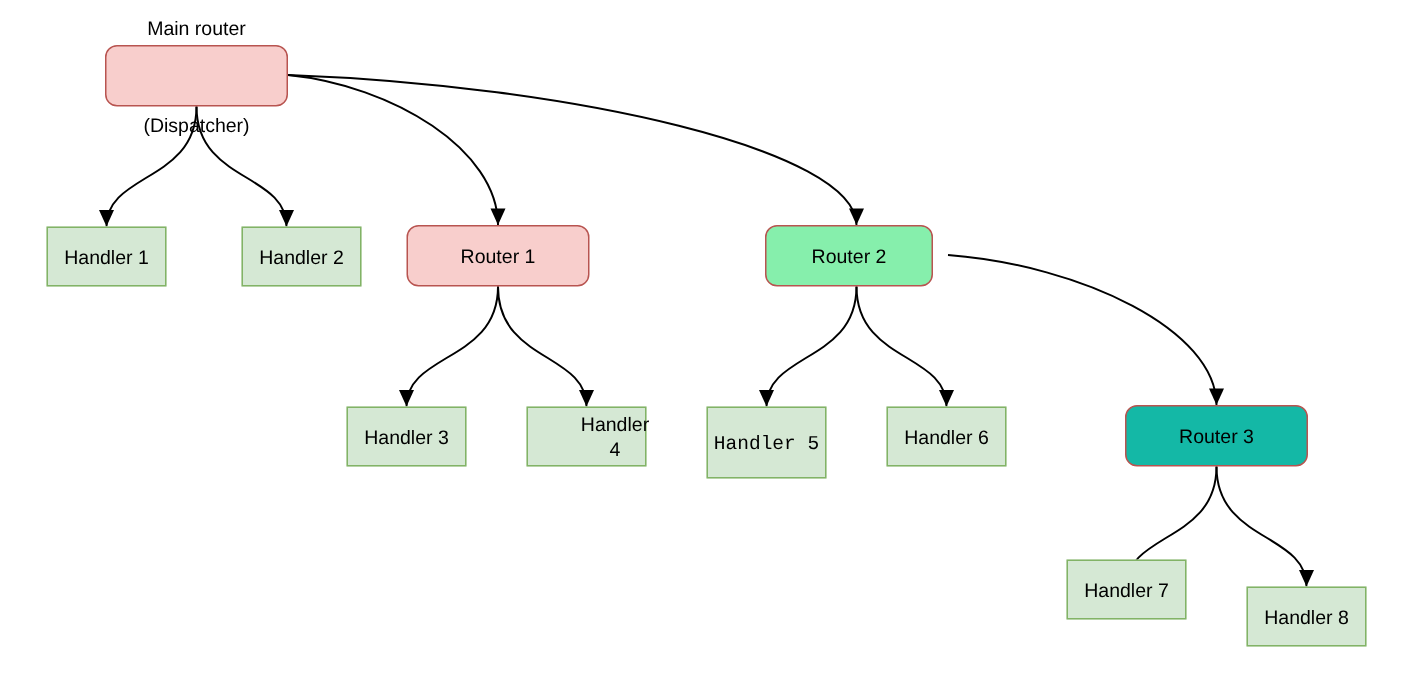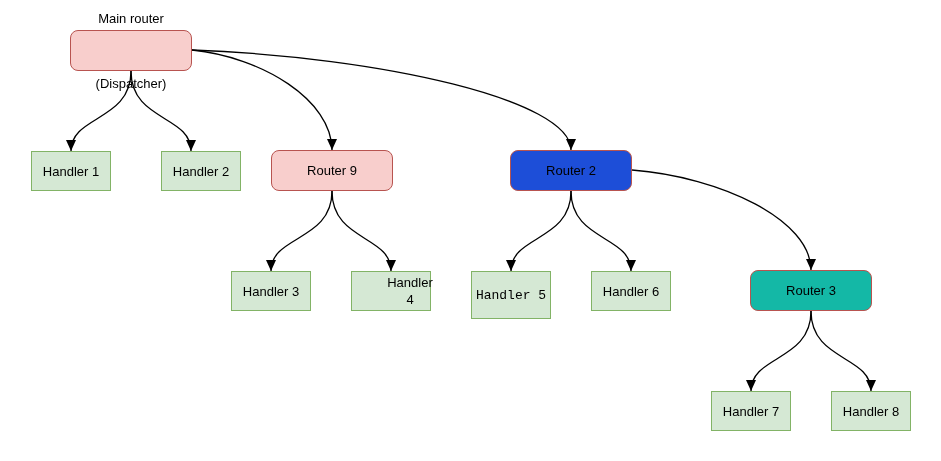"Router 9" div { text: 9 -> 1 }
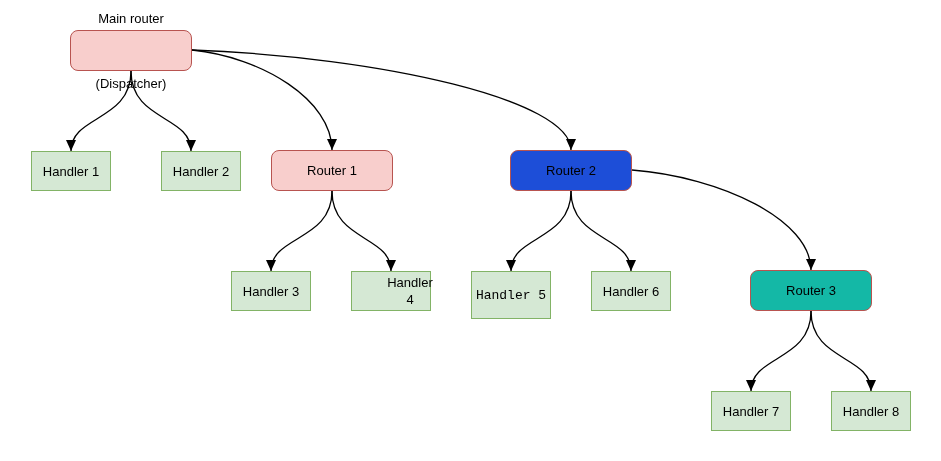"Router 2" div.node { background: #1d4ed8 -> #86efac; width: 122px -> 112px }
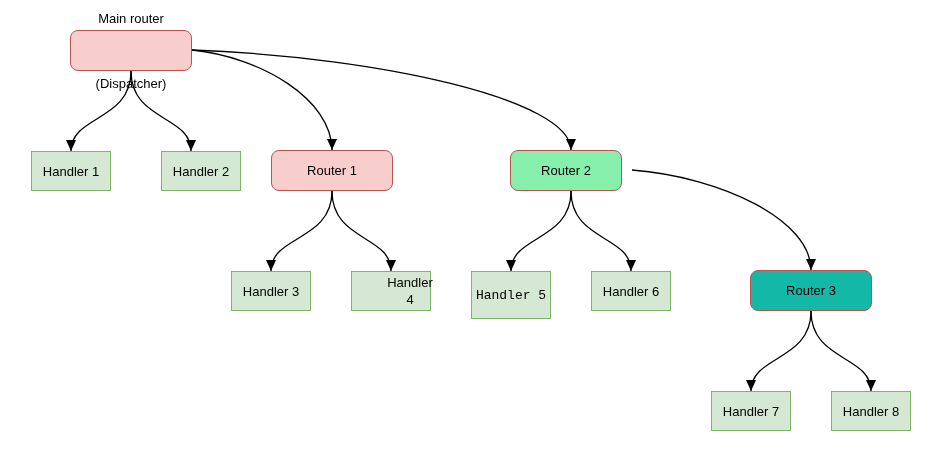"Handler 7" div.node { top: 391px -> 373px }
